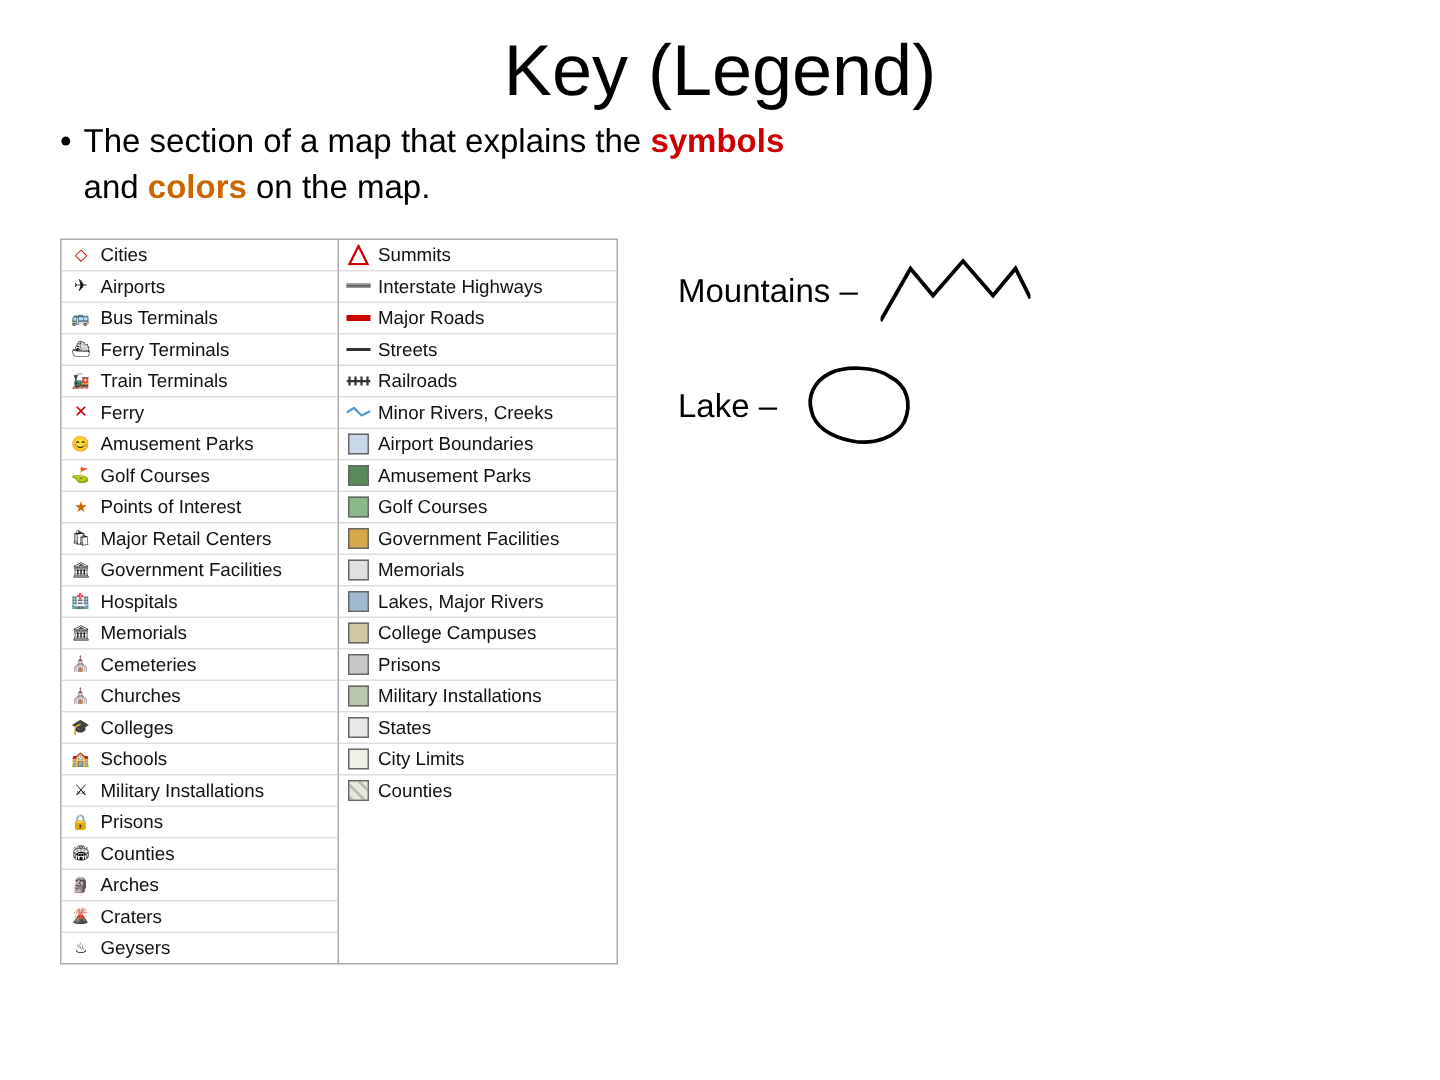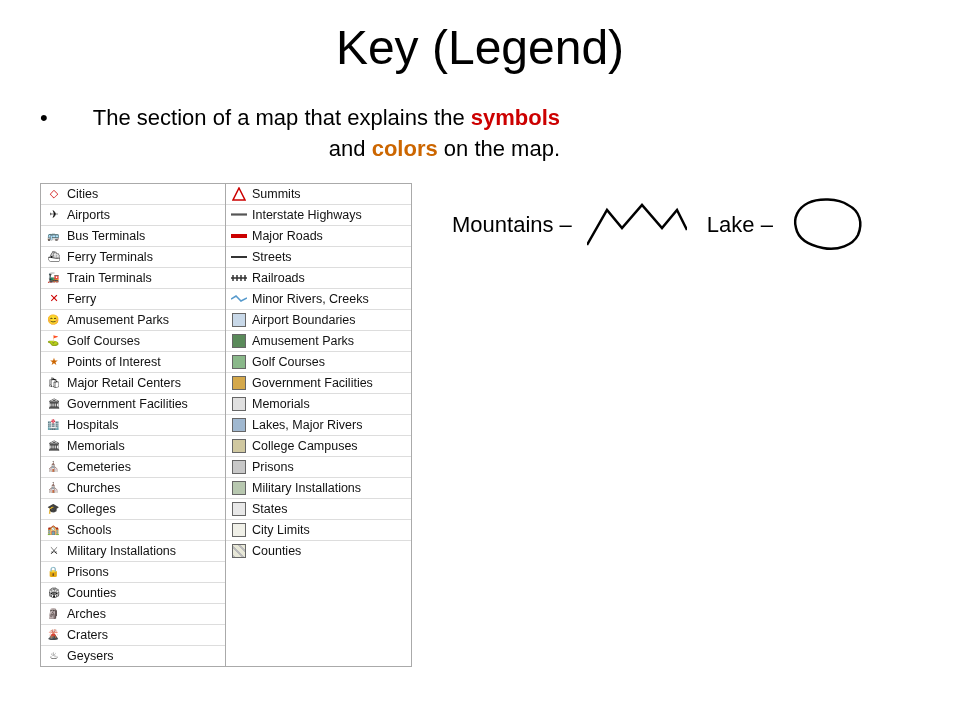"Key (Legend)" h1 { margin-bottom: 28px -> 4px }
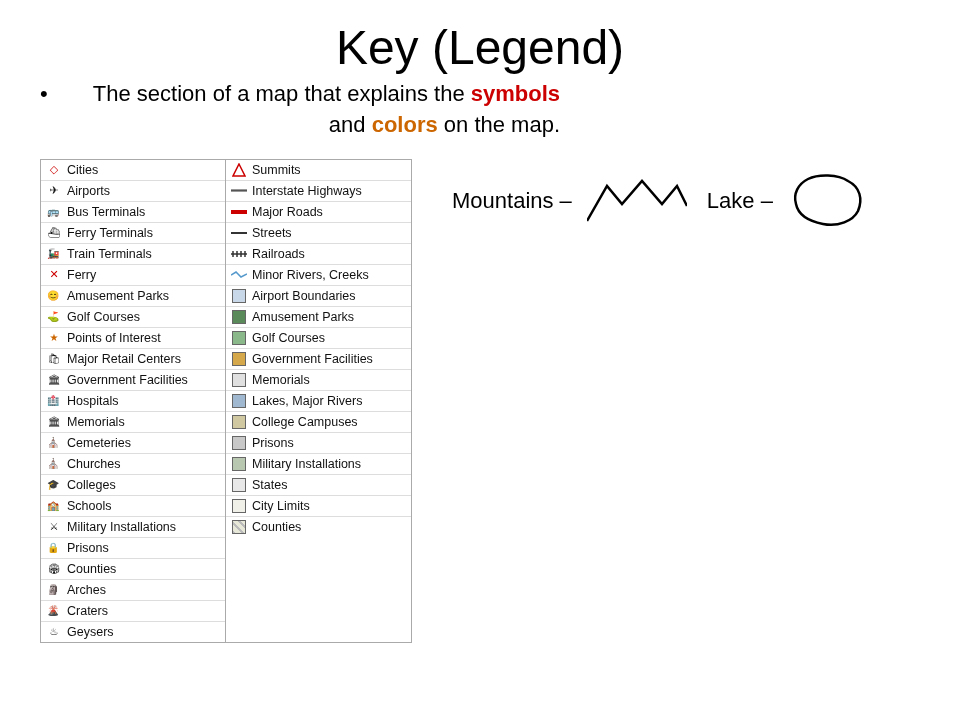"The section of a map" .intro-text { text-align: right -> none }
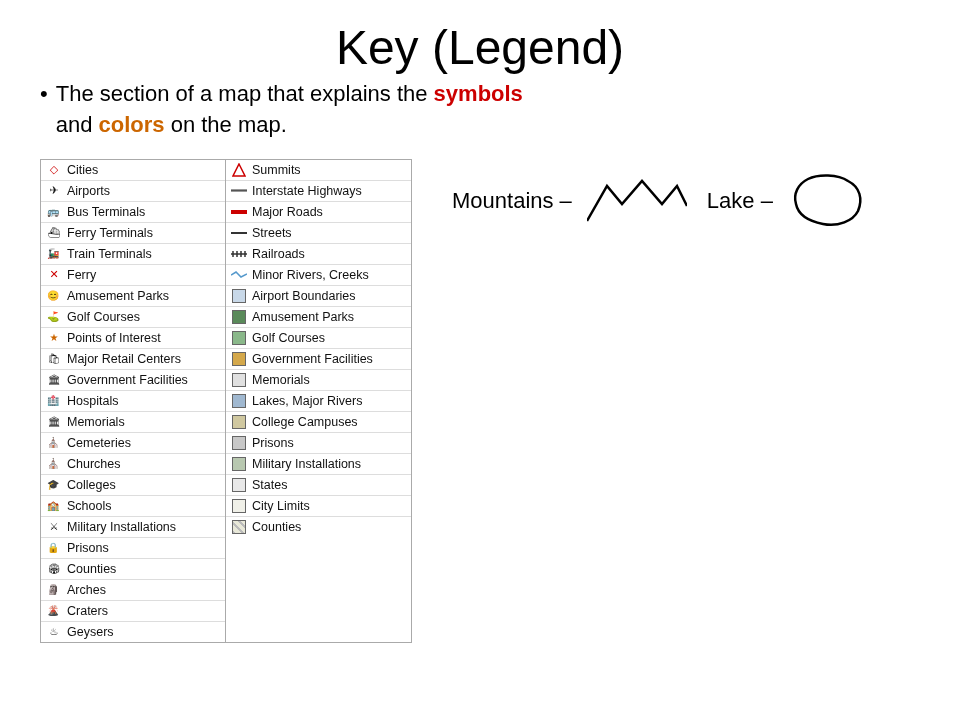"Mountains –" .mountains-lake-area { flex-direction: row -> column }
